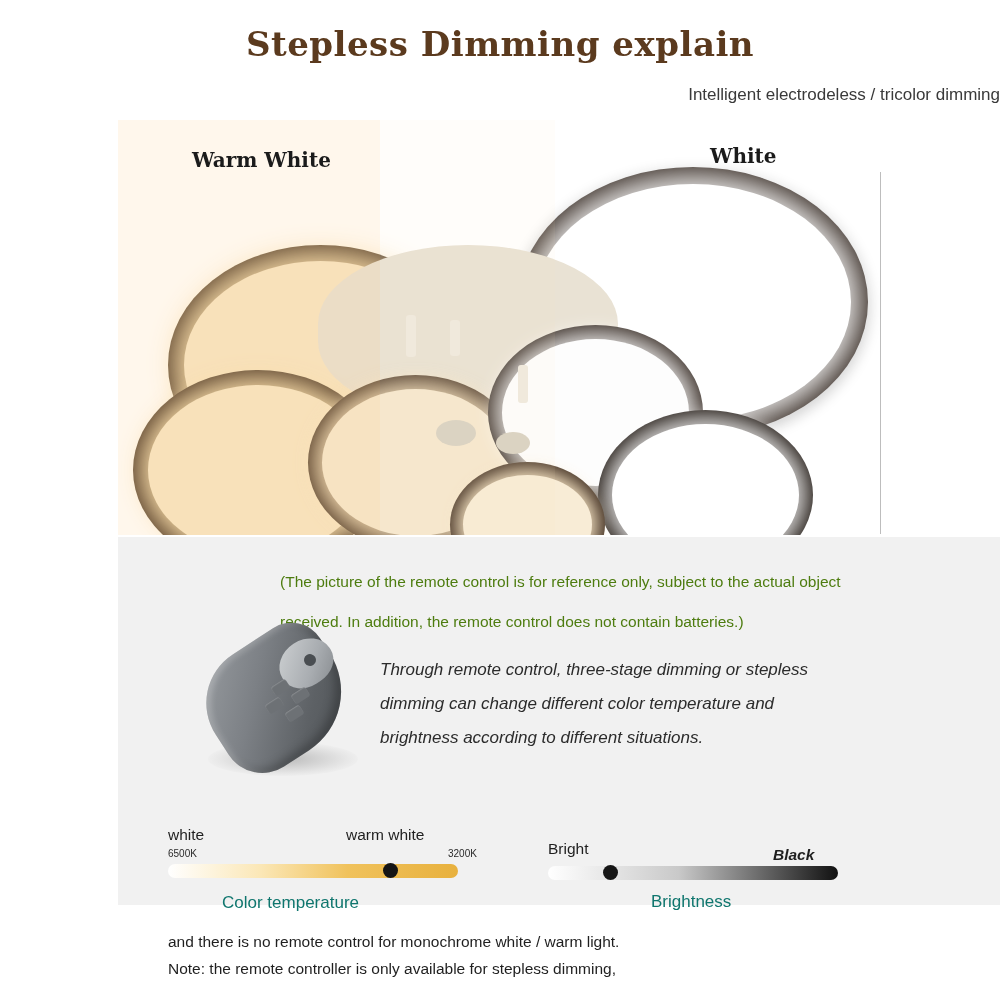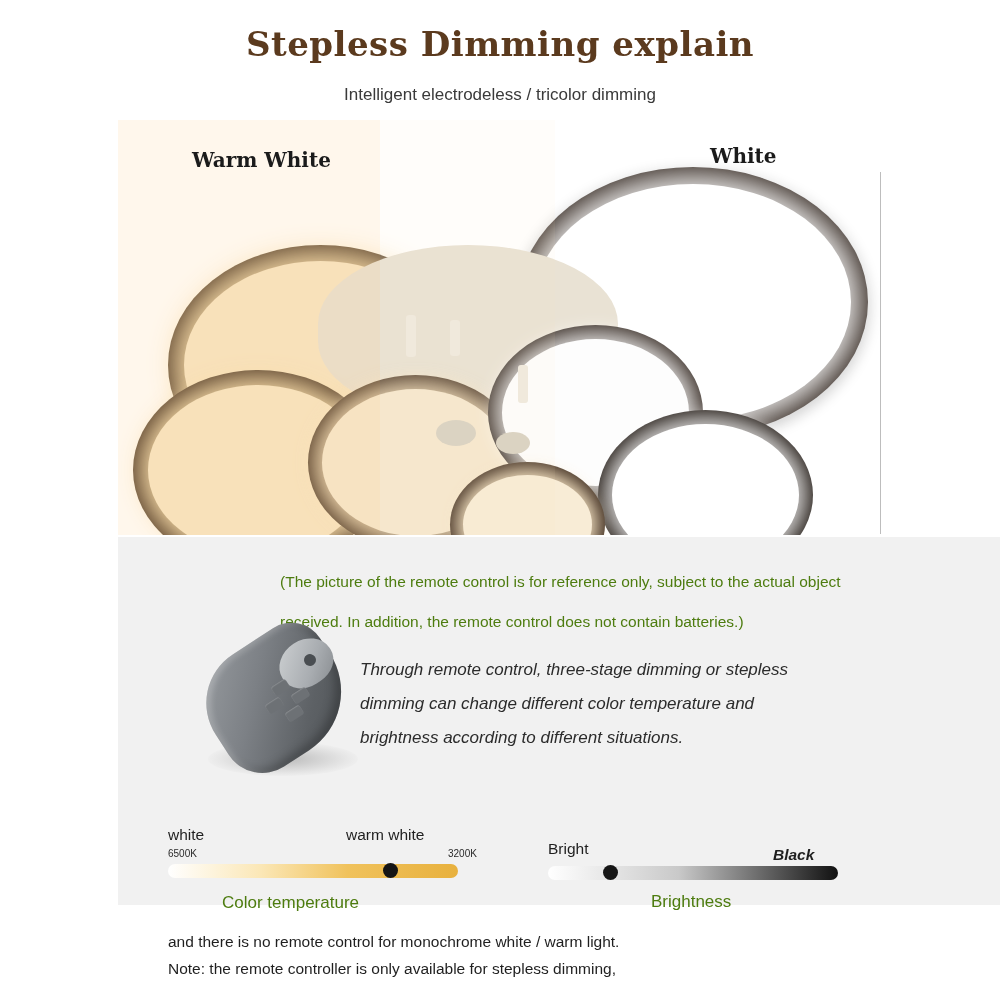"Intelligent electrodeless / tricolor" .subtitle { text-align: center -> right }
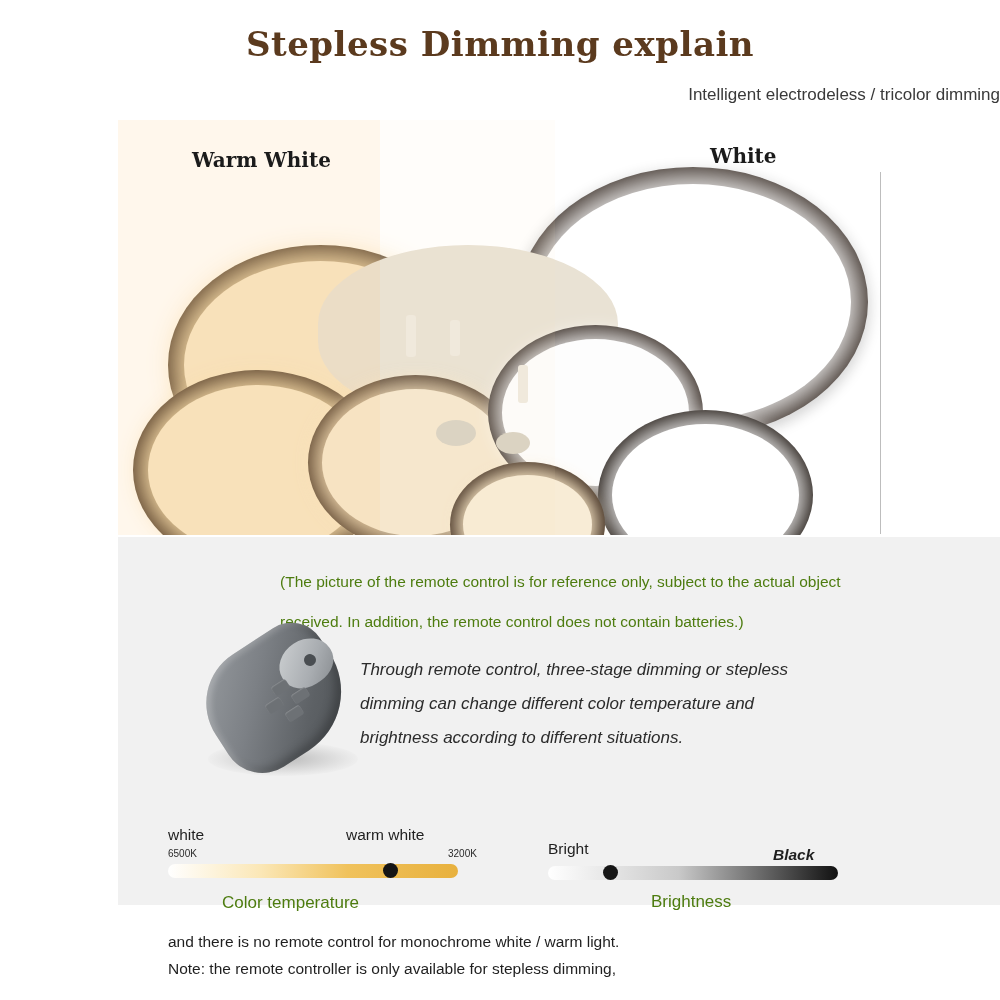"Through remote control, three-stage" .para { left: 360px -> 380px }
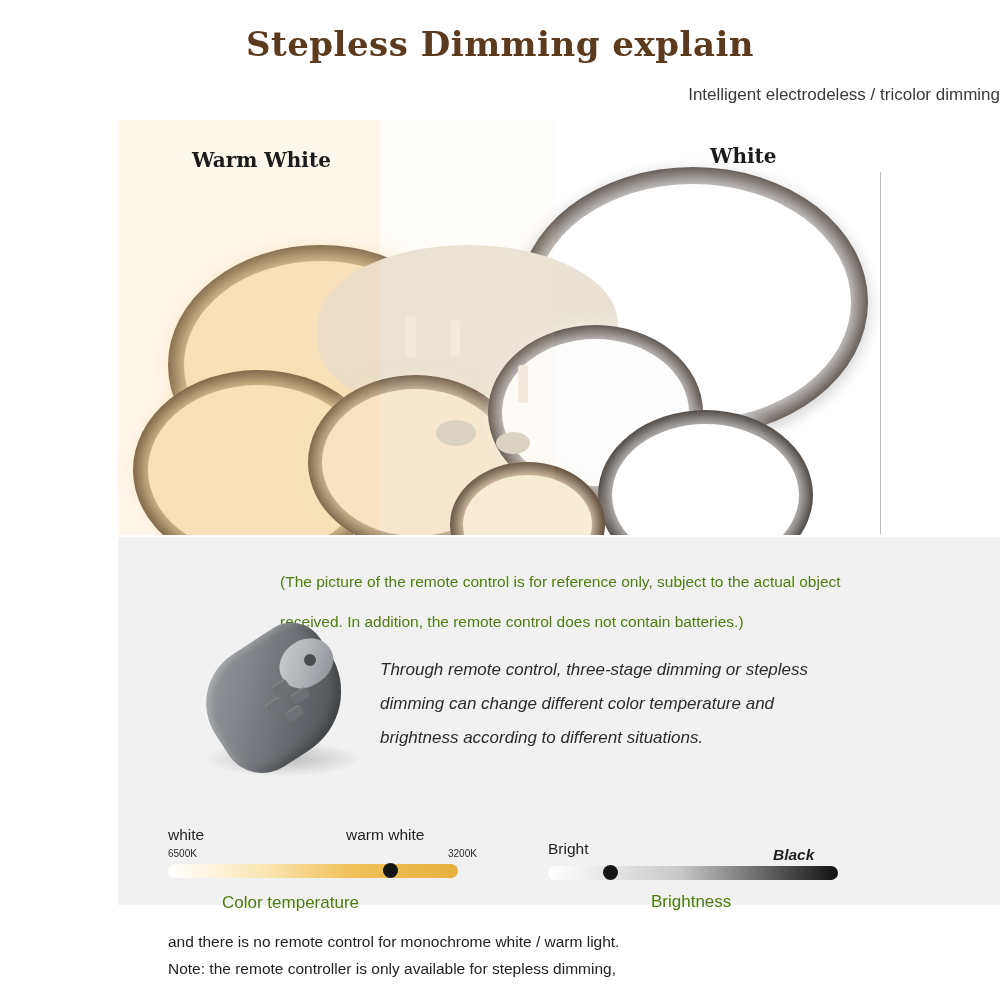"Color temperature" .bar-caption { color: #4d7c0f -> #0f766e }
